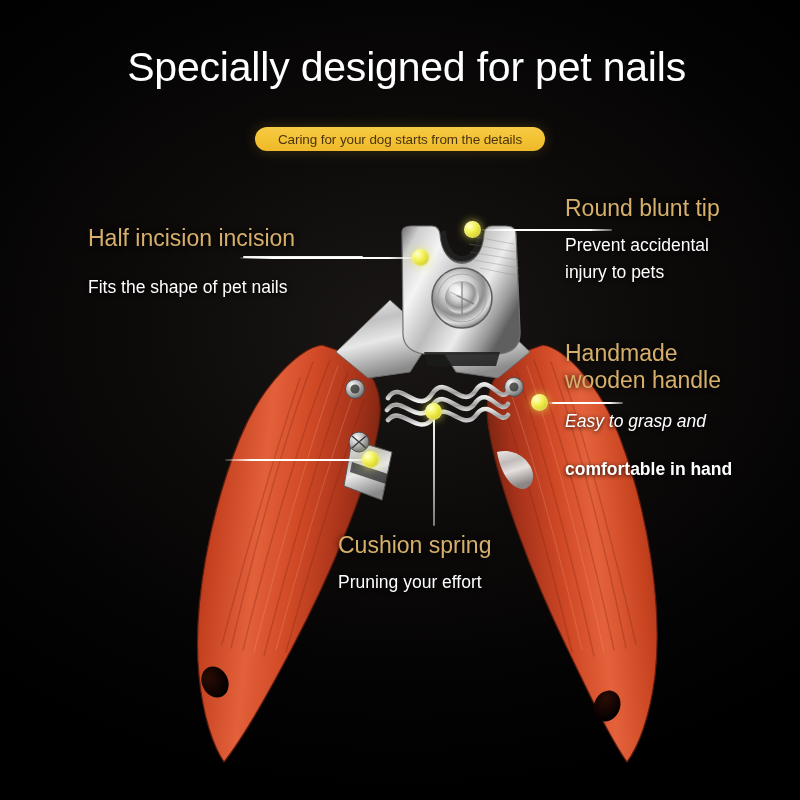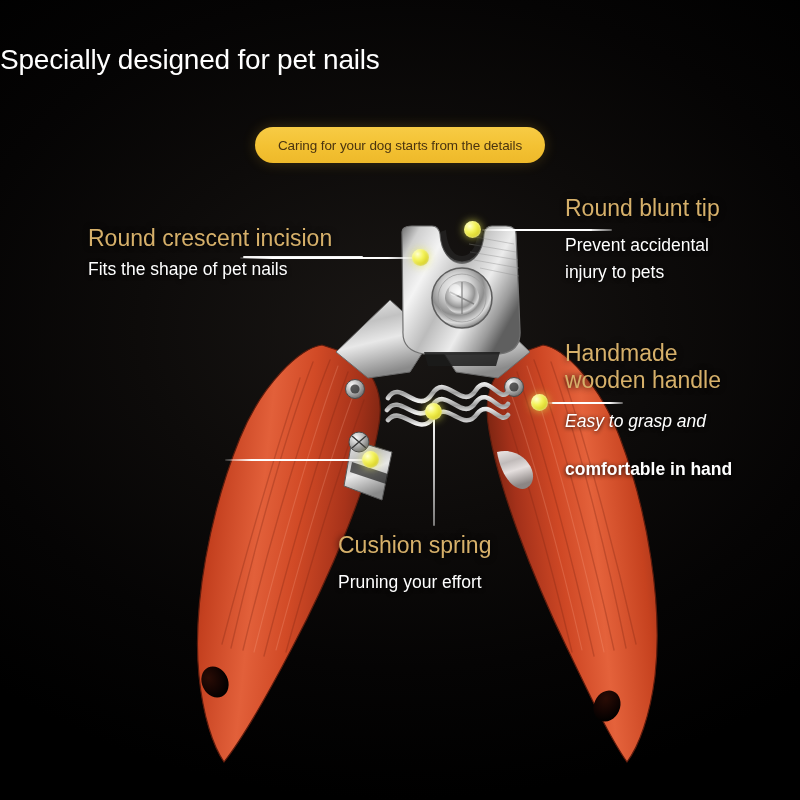"Specially designed for pet nails" .title { font-size: 28px -> 41px; text-align: left -> right }
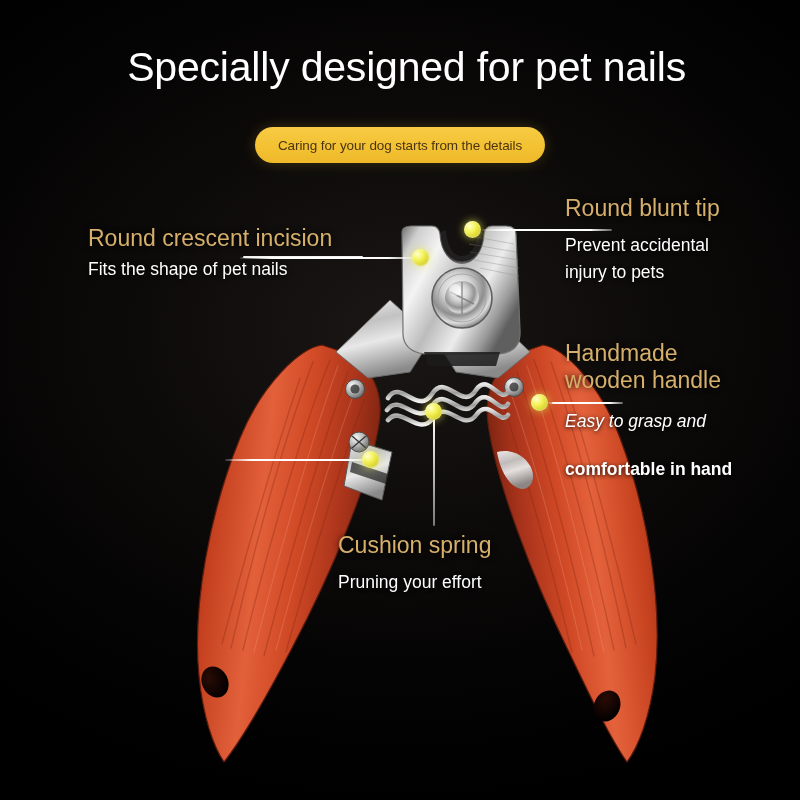"Caring for your dog starts" .pill { height: 36px -> 24px }
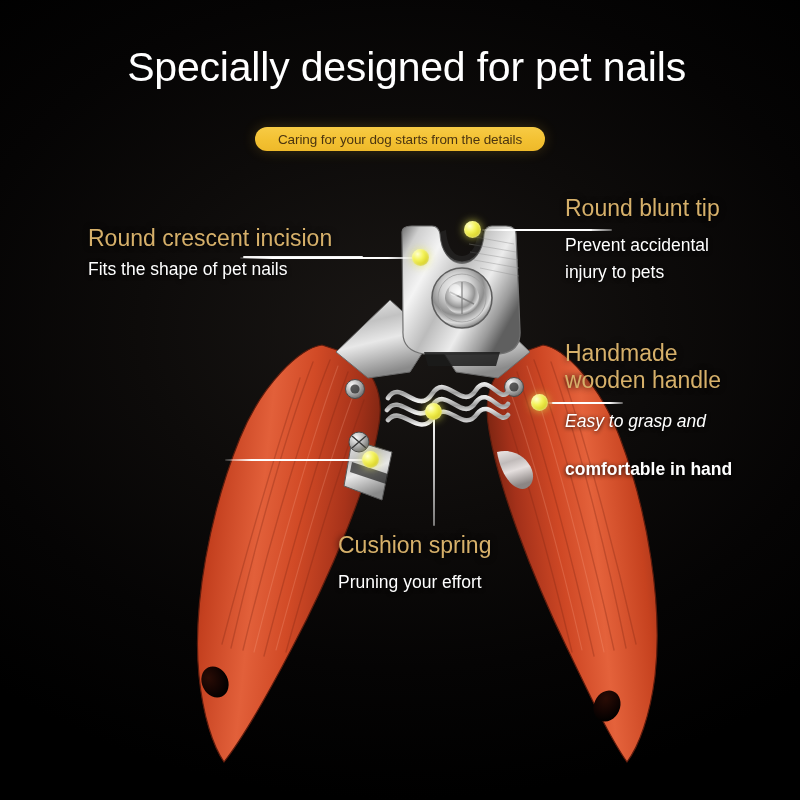"Round crescent incision" div.head { text: Round crescent -> Half incision }
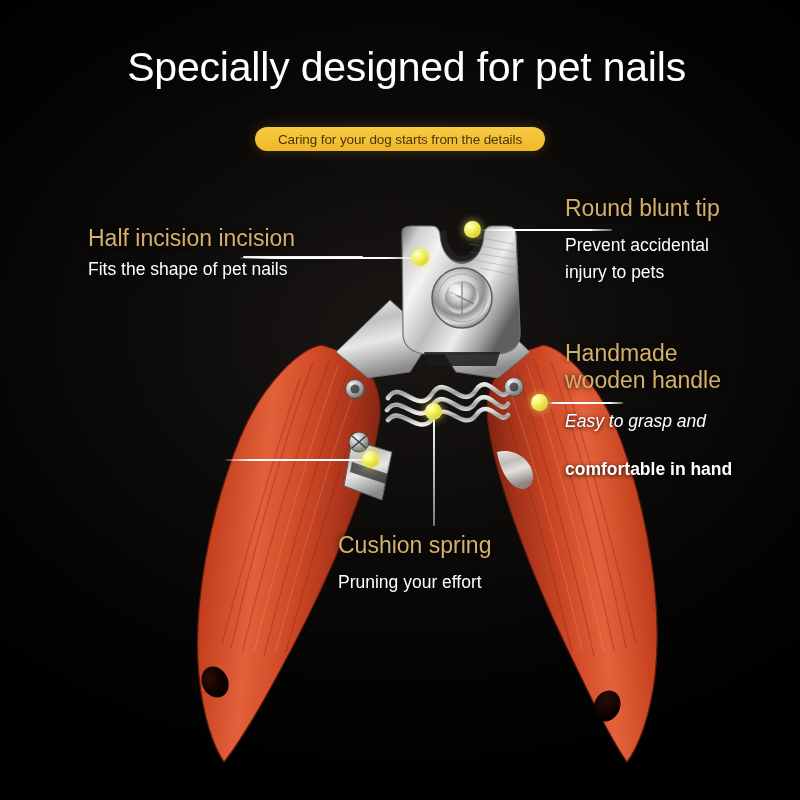"Fits the shape of pet" div.body { margin-top: 4px -> 22px }
